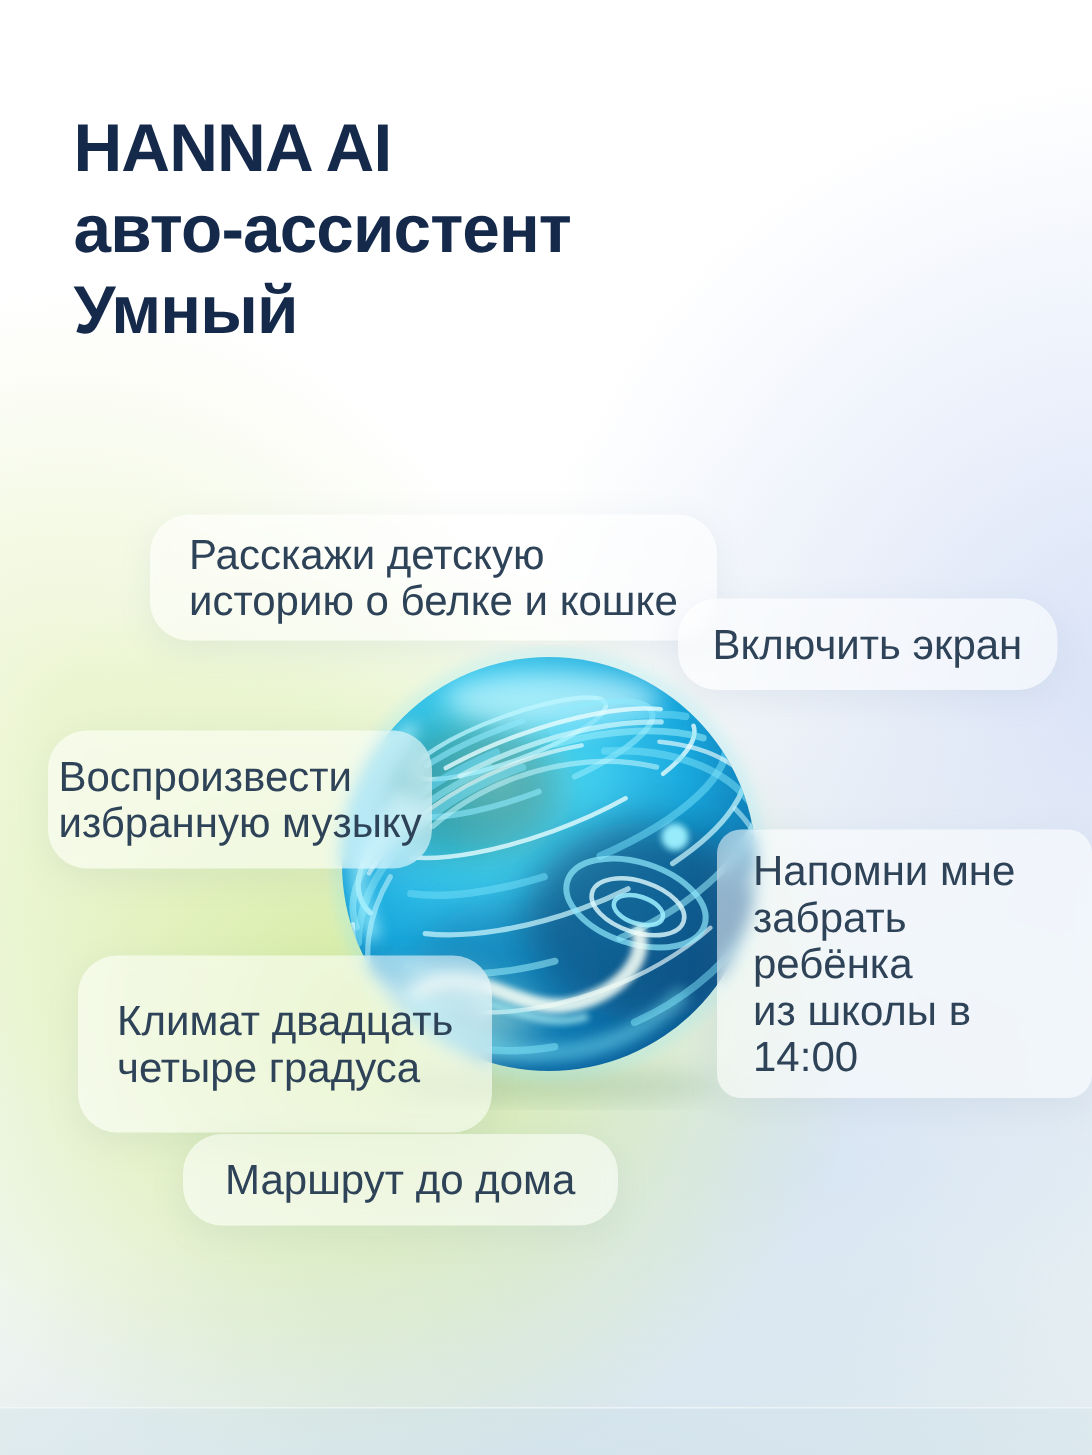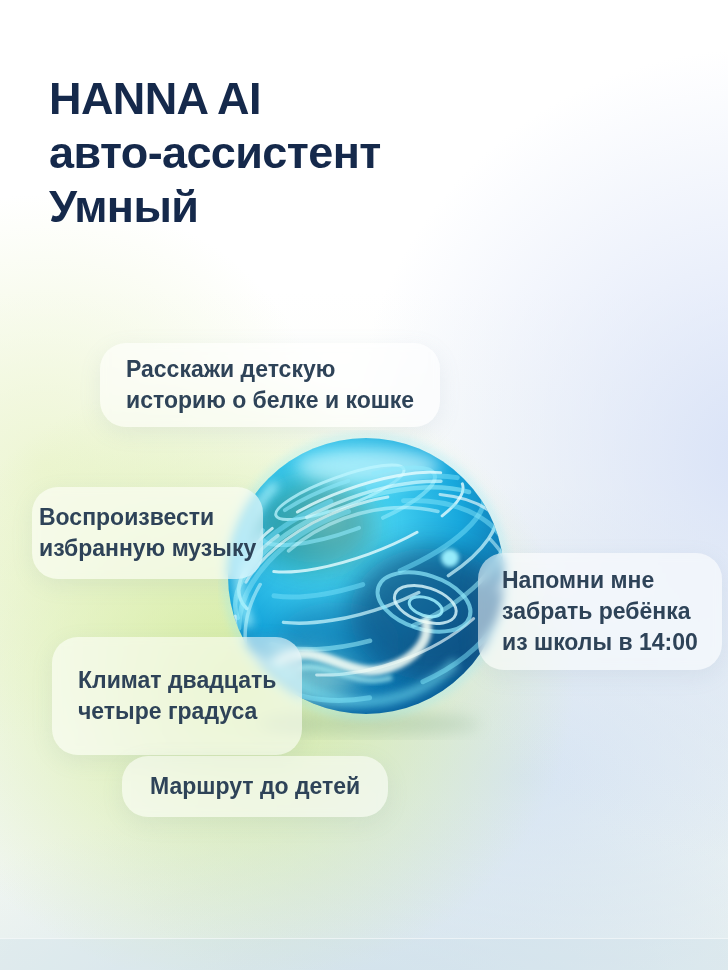"Расскажи детскую" .bubble { font-size: 23px -> 28px; font-weight: bold -> none }
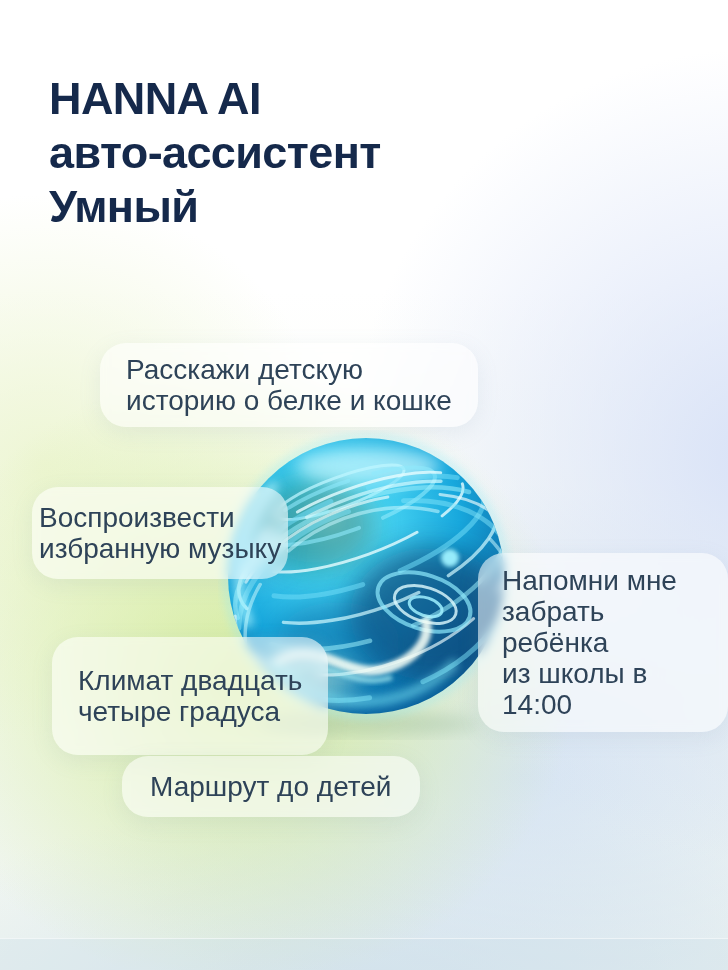"Включить экран" div.bubble { html: none -> <div>Включить экран</div> }
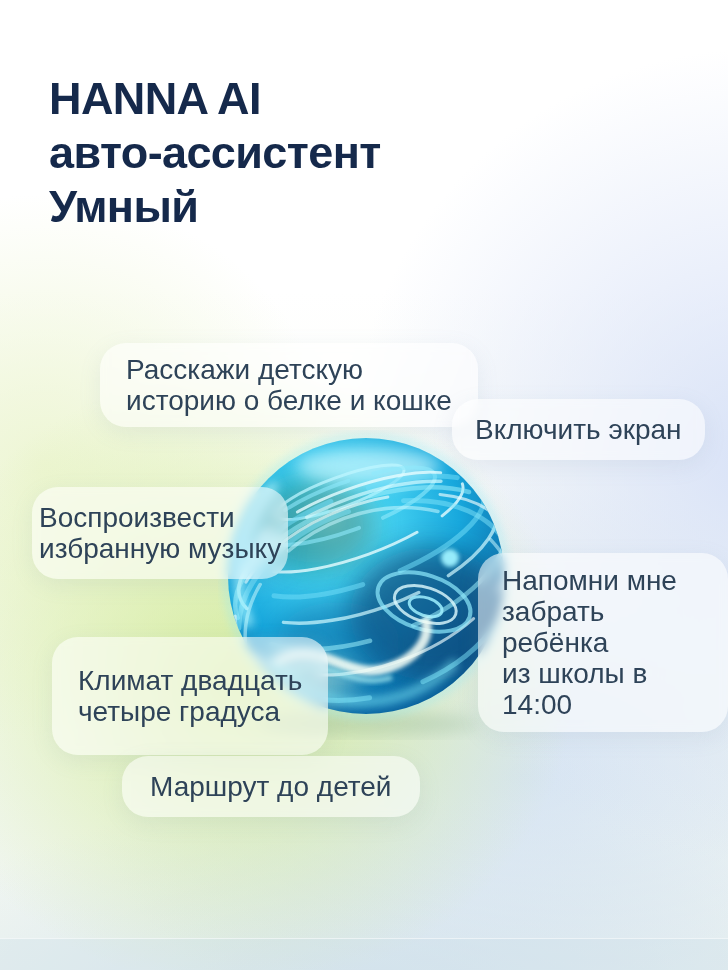"Напомни мне" .b4 { border-radius: none -> 16px }
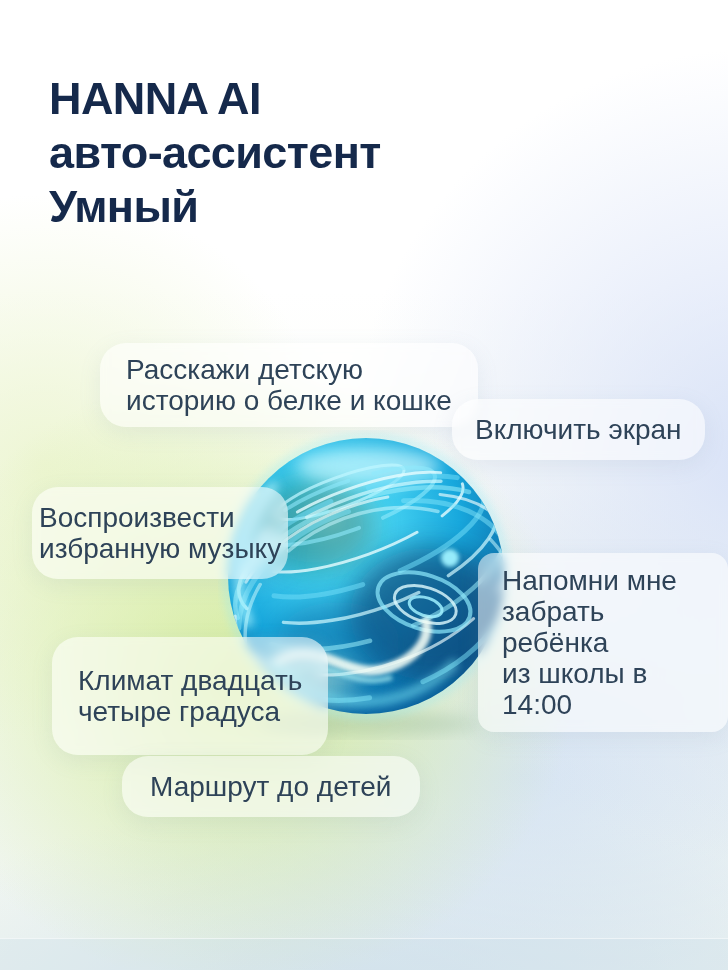"Маршрут до детей" div.bubble { text: детей -> дома }
